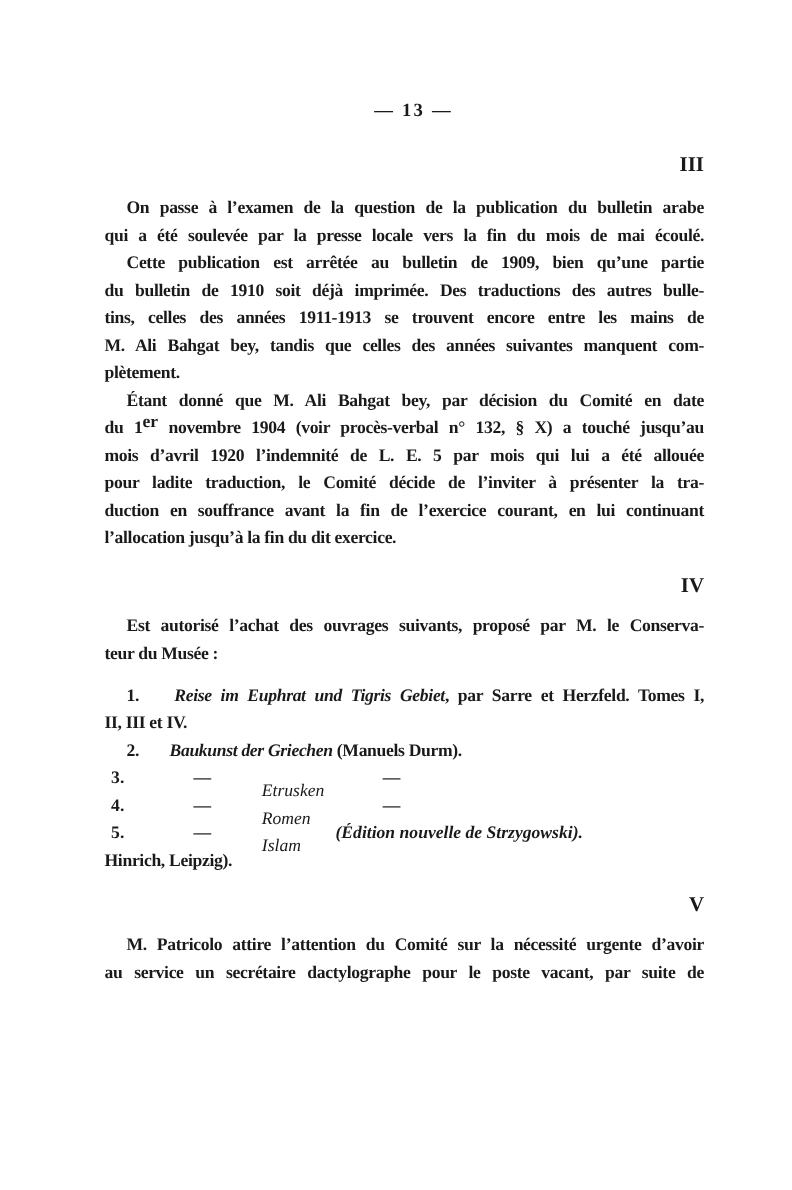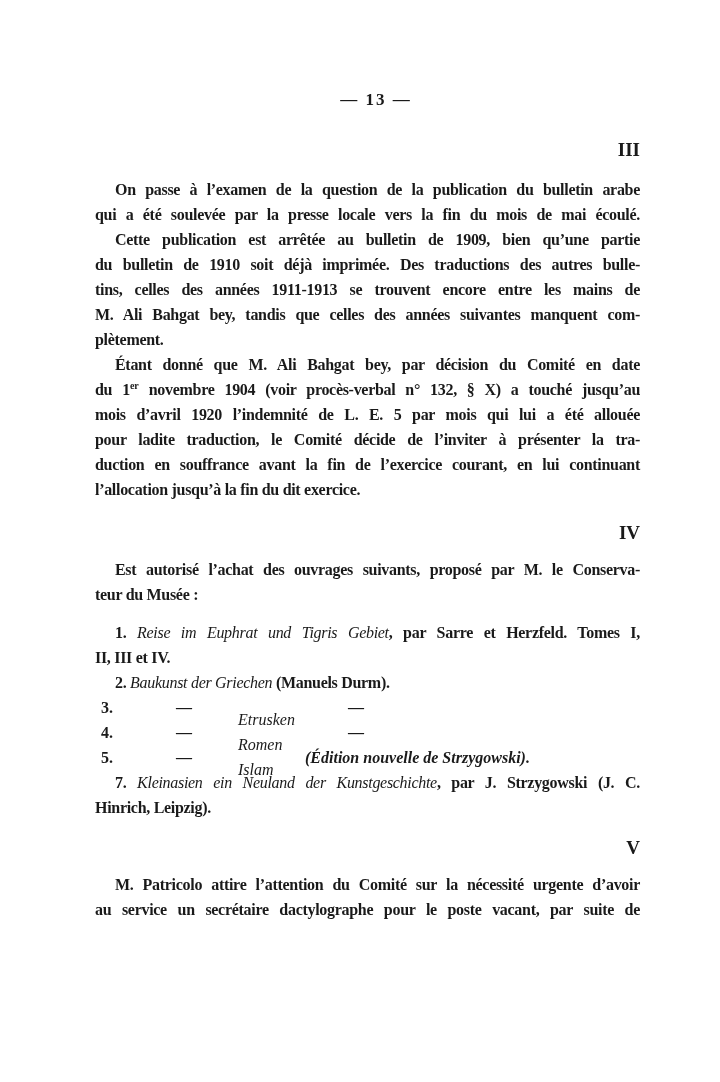"er" .sup { font-size: 10px -> 16px }
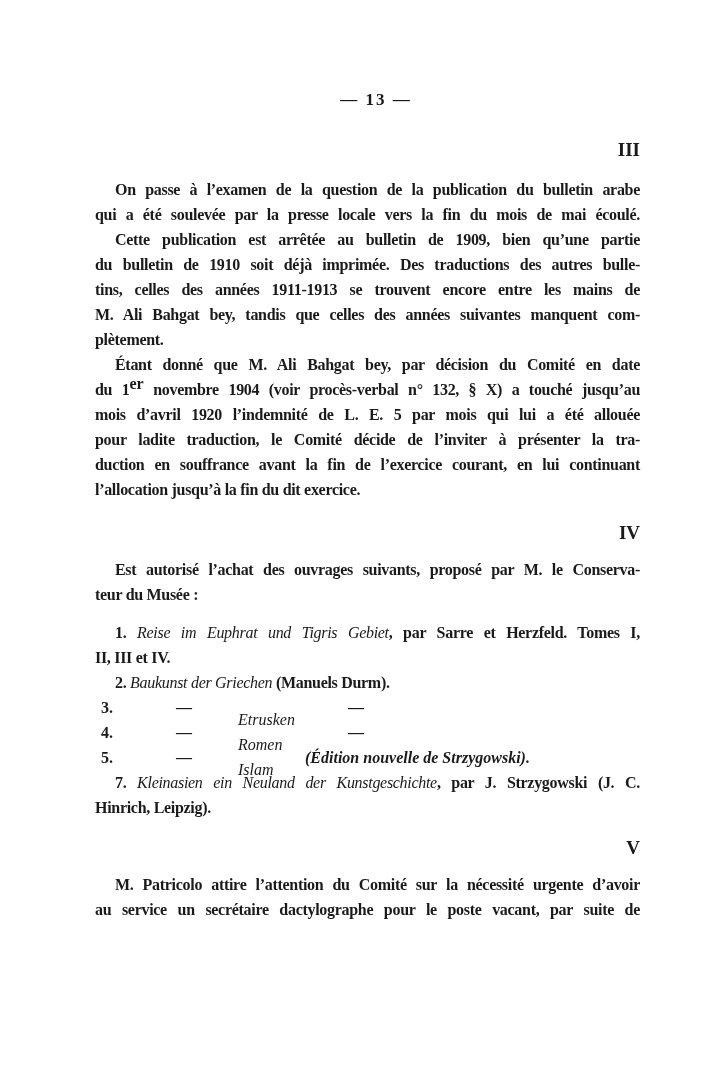"Reise im Euphrat und Tigris" .it { font-weight: normal -> bold; margin-left: none -> 24px }
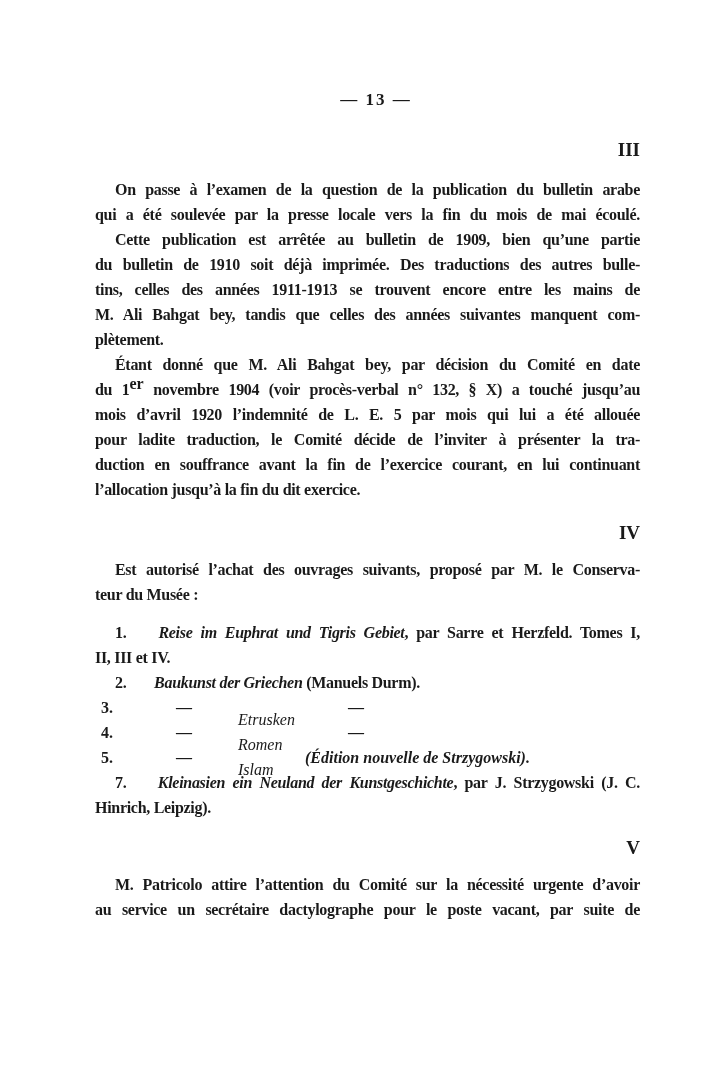"7. Kleinasien ein Neuland der" div.line { html: <div><span>7. </span><span>Kleinasien ein Neuland der Kunstgeschichte</span><span>, par J. Strzygowski (J. C.</span></div> -> none }
